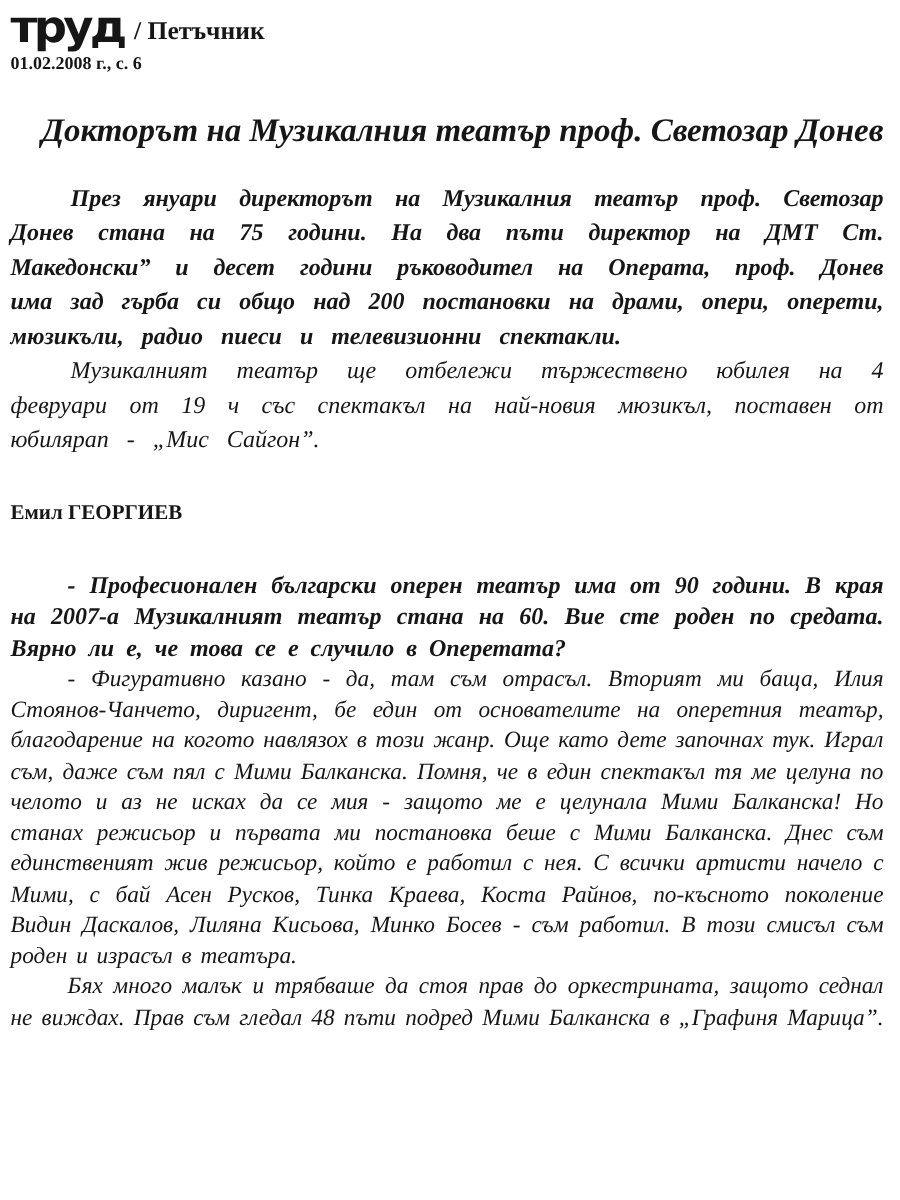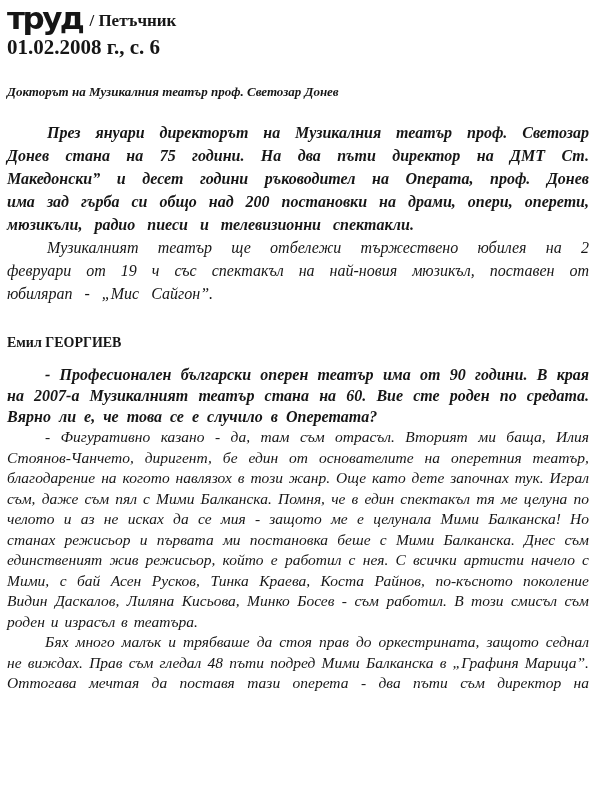"01.02.2008 г., с. 6" .dateline { font-size: 21px -> 12px }
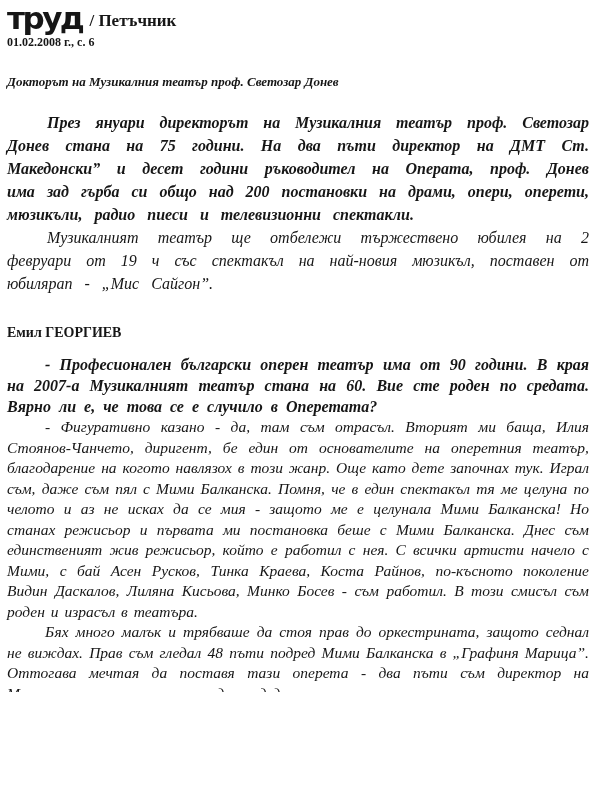"Докторът на Музикалния театър проф." h2 { font-size: 13px -> 22px; text-align: none -> right }
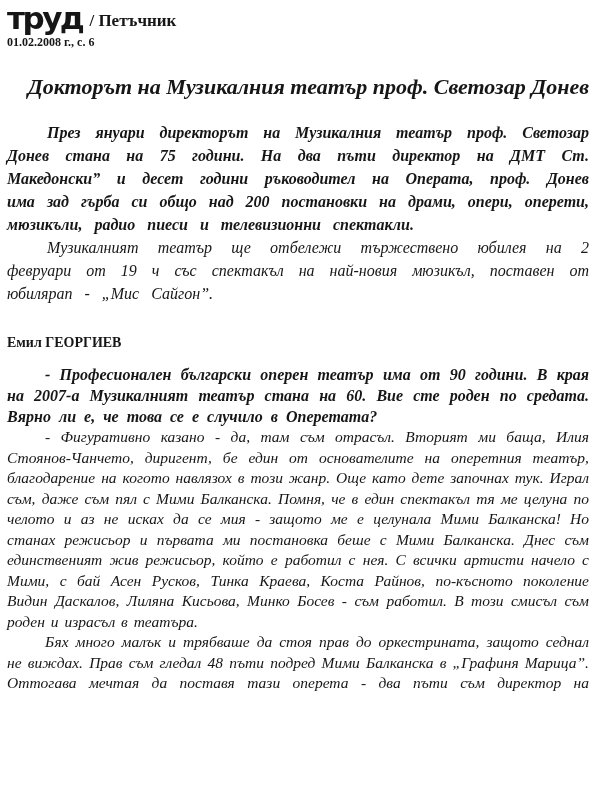"Музикалният театър ще отбележи" p.lead { text: 2 -> 4 }
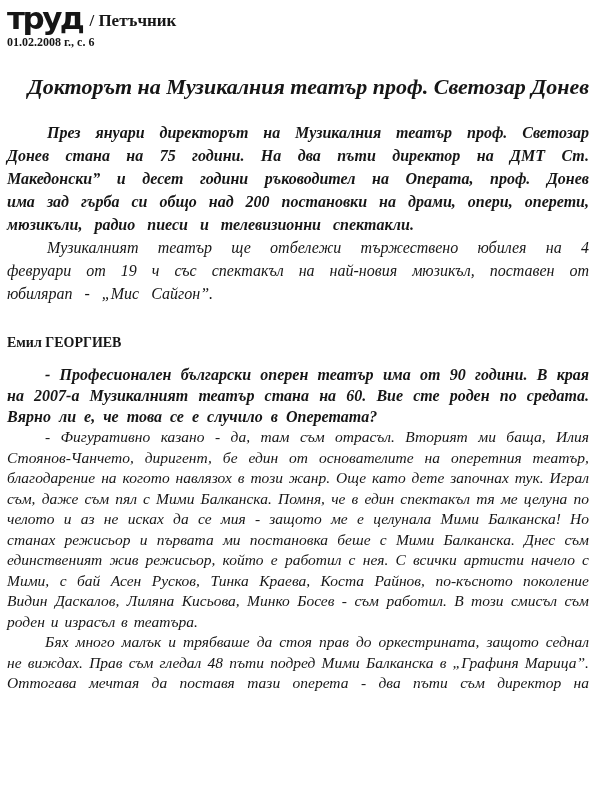"- Професионален български оперен театър" .mt-q { margin-top: 13px -> 29px }
